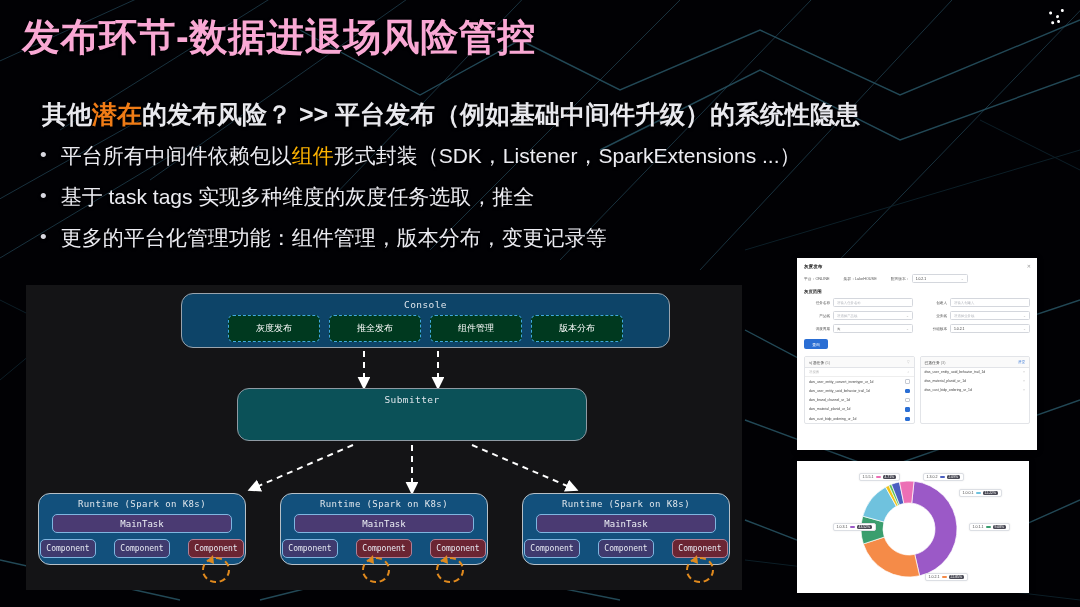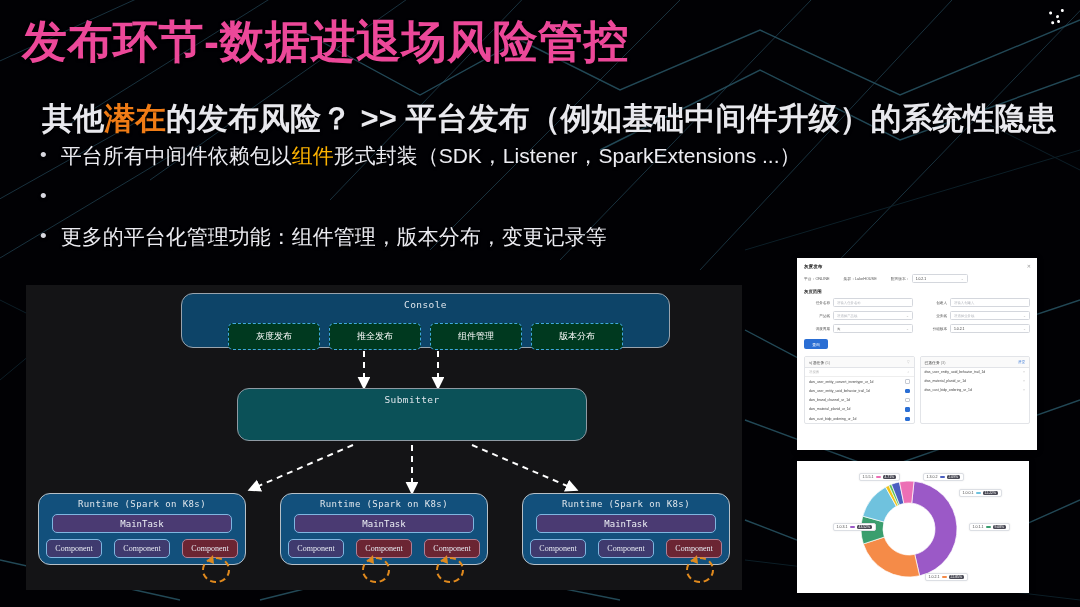"发布环节-数据进退场风险管控" .slide-title { color: #ec4899 -> #f9a8d4; font-size: 45px -> 38px }
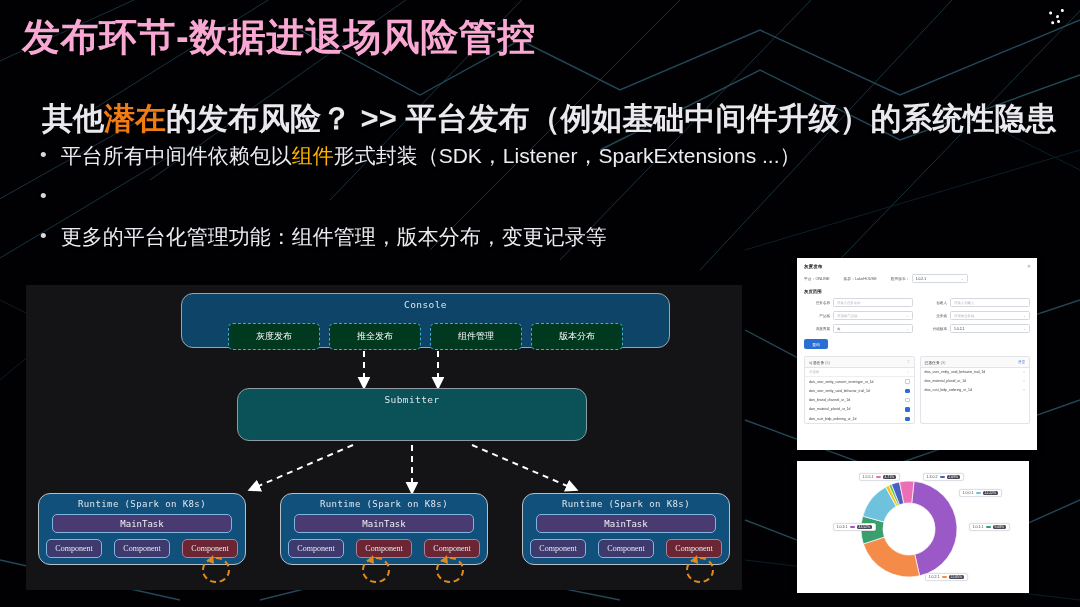"其他潜在的发布风险？ >> 平台发布（例如基础中间件升级）的系统性隐患" .subtitle { font-size: 31px -> 25px }
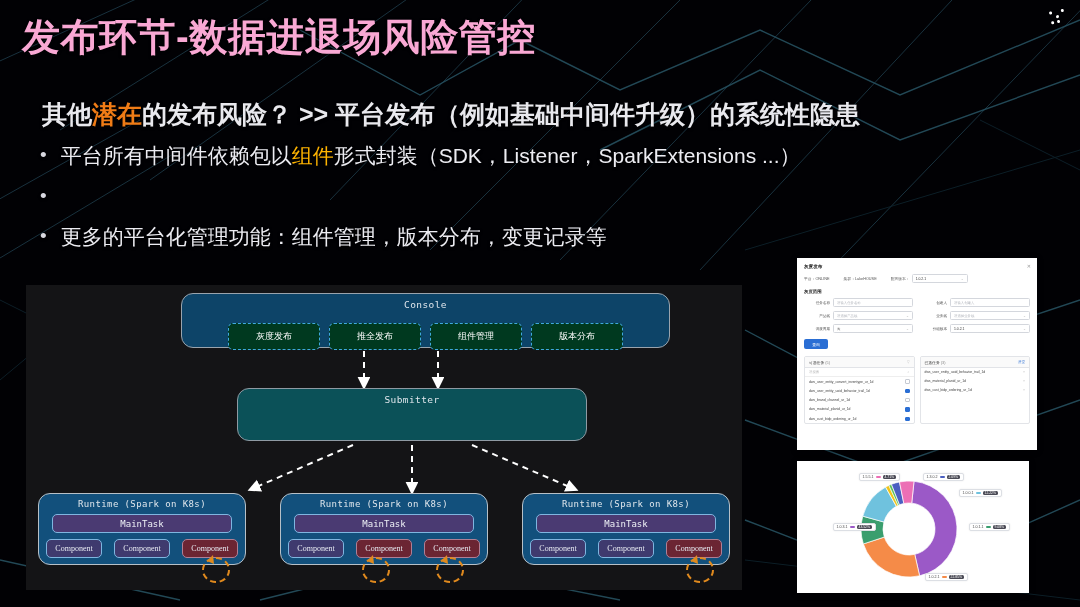"基于 task tags 实现多种维度的灰度任务选取，推全" span.btxt { html: none -> <span>基于 task tags 实现多种维度的灰度任务选取，推全</span> }
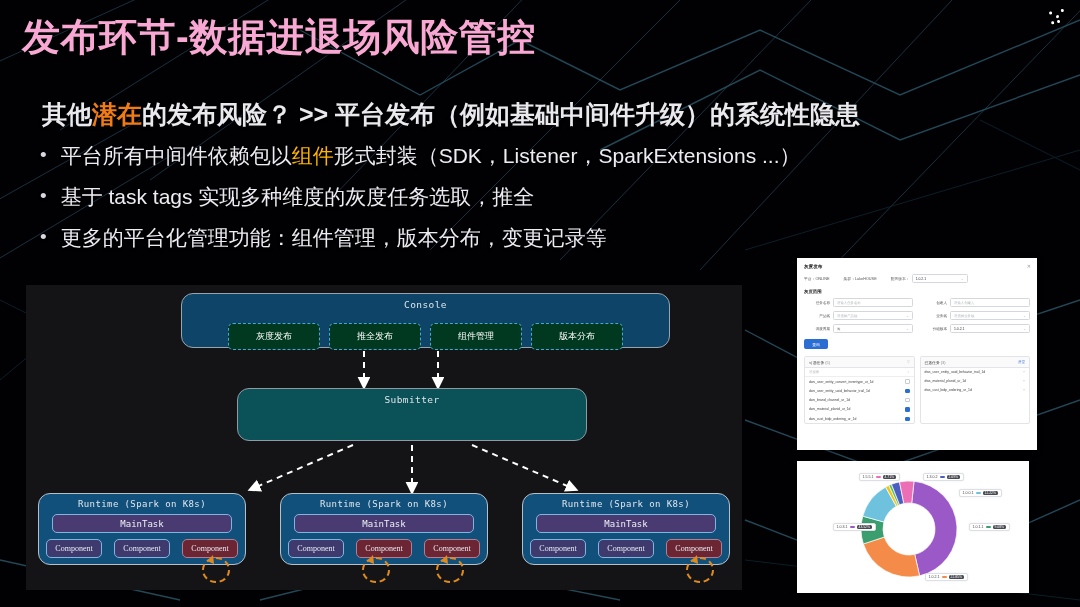"Console" #console-box { gap: 8px -> none }
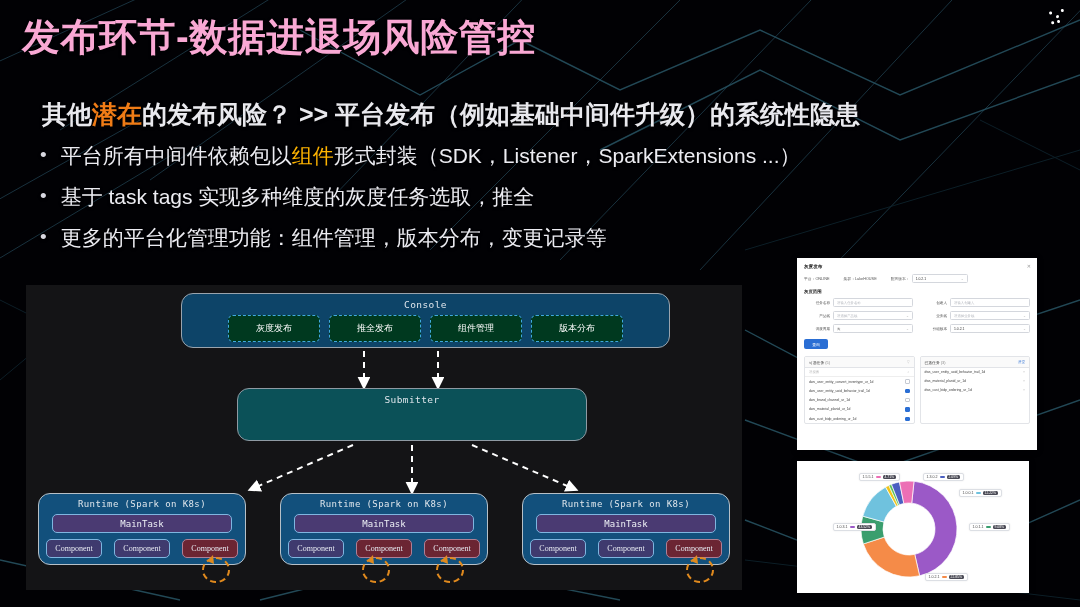"Component" .comp-row { font-family: Liberation Serif, serif -> none; gap: 12px -> 18px }
